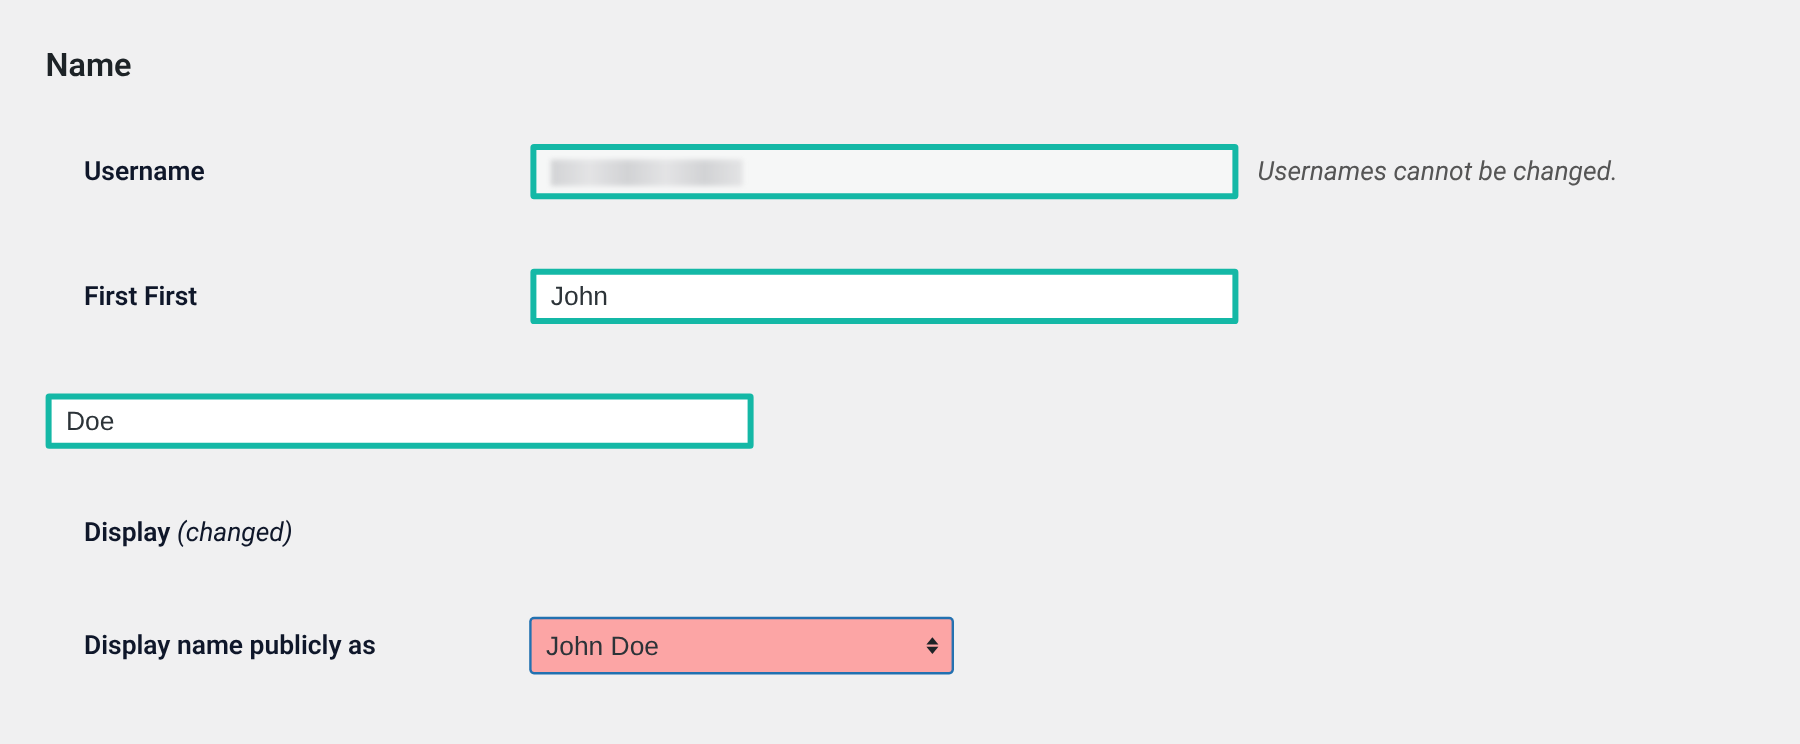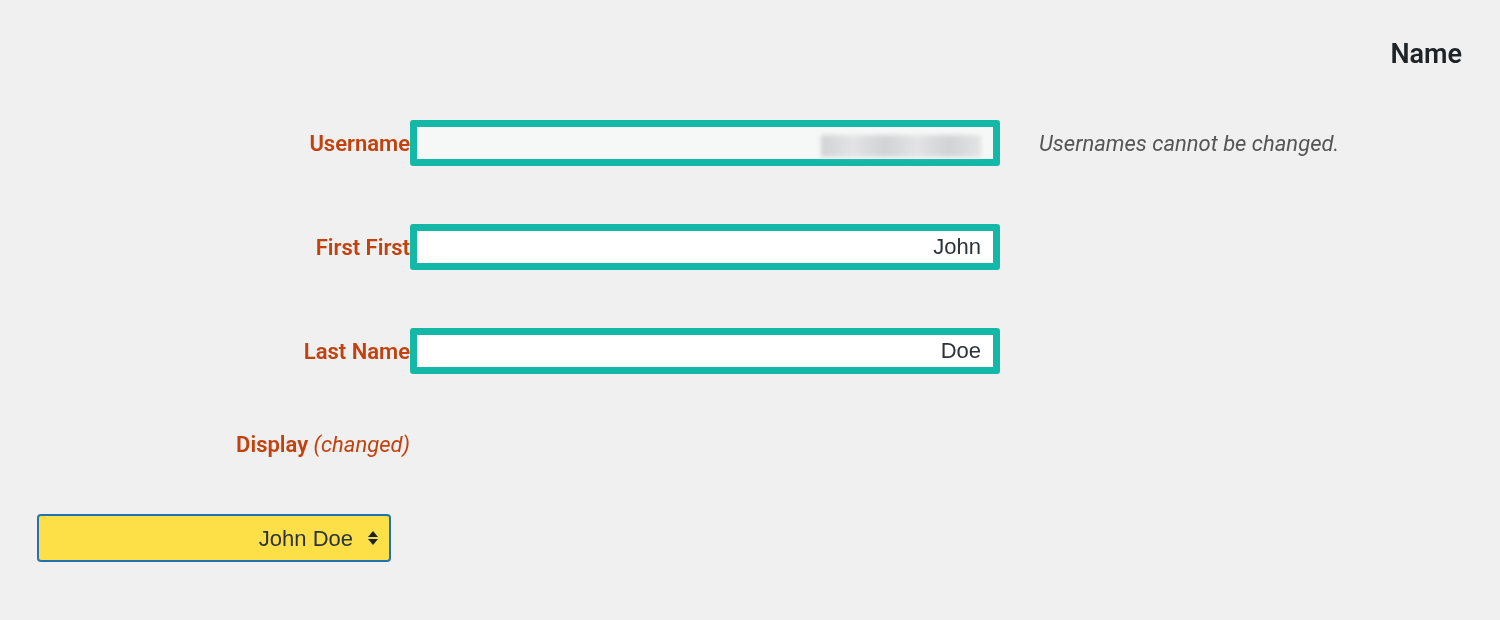"Name" * { text-align: right -> none }
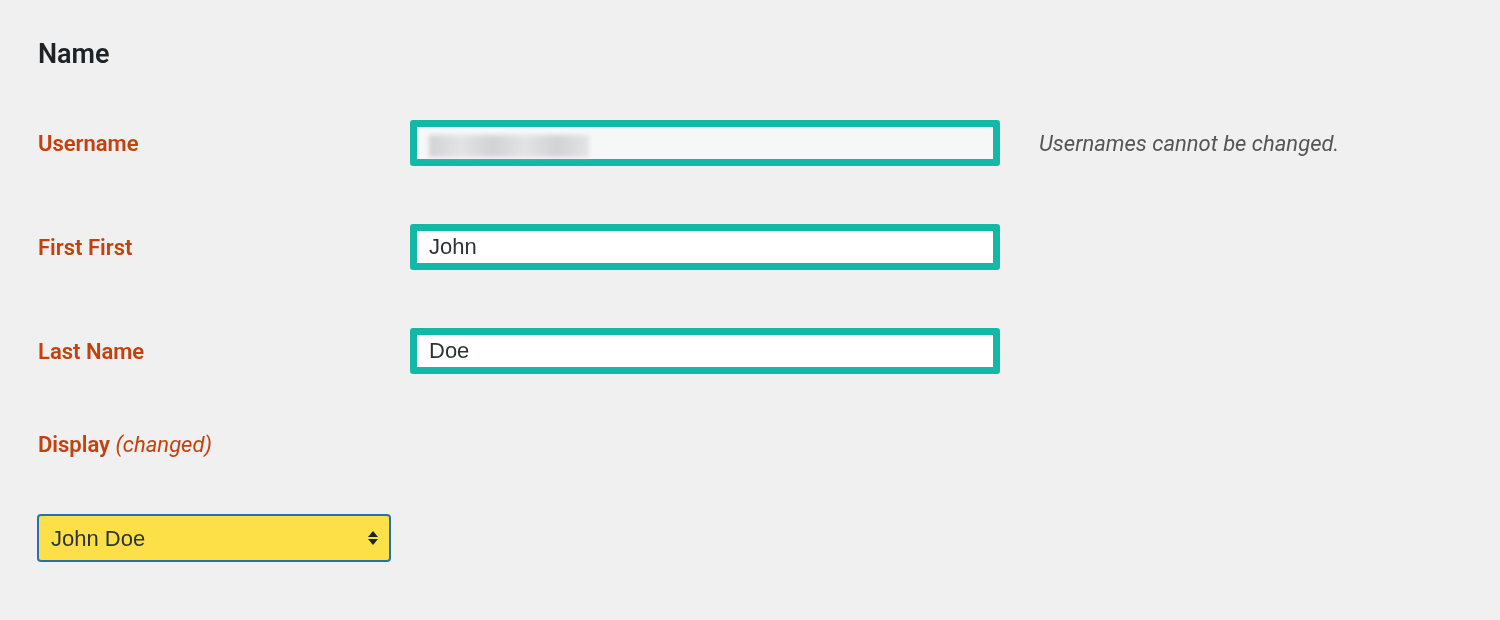"Username" .form-label { color: #c2410c -> #0f172a; margin-left: none -> 32px }
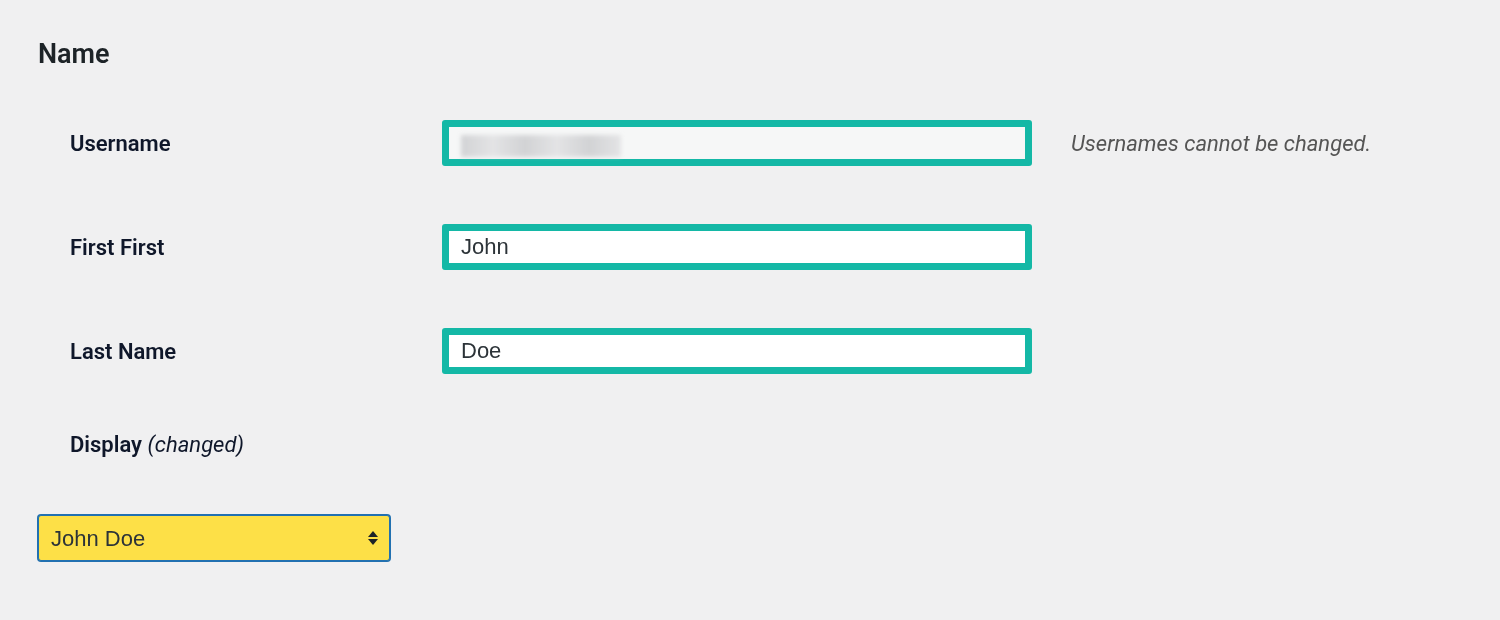"Usernames cannot be changed." .form-description { margin-left: 39px -> 16px }
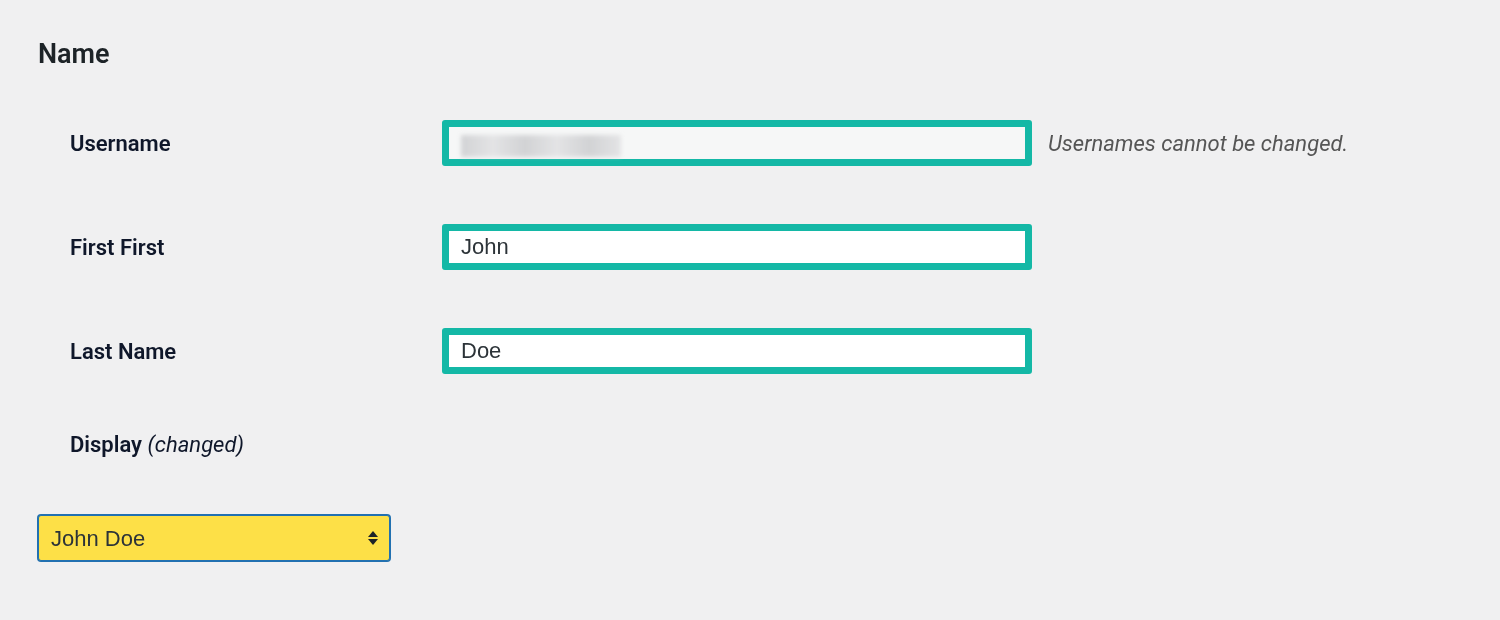"John" .form-input { border: 7px solid #14b8a6 -> 5px solid #14b8a6 }
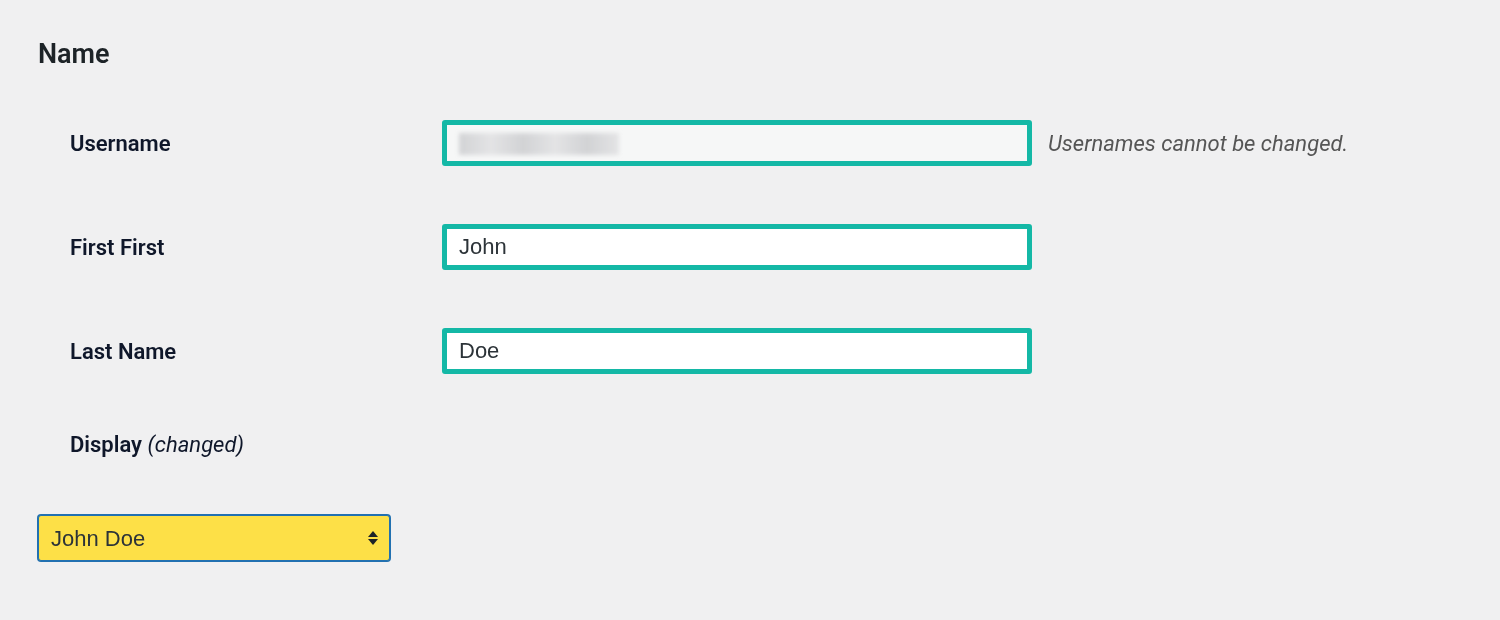"Last Name" label.form-label { html: <label>Last Name</label> -> none }
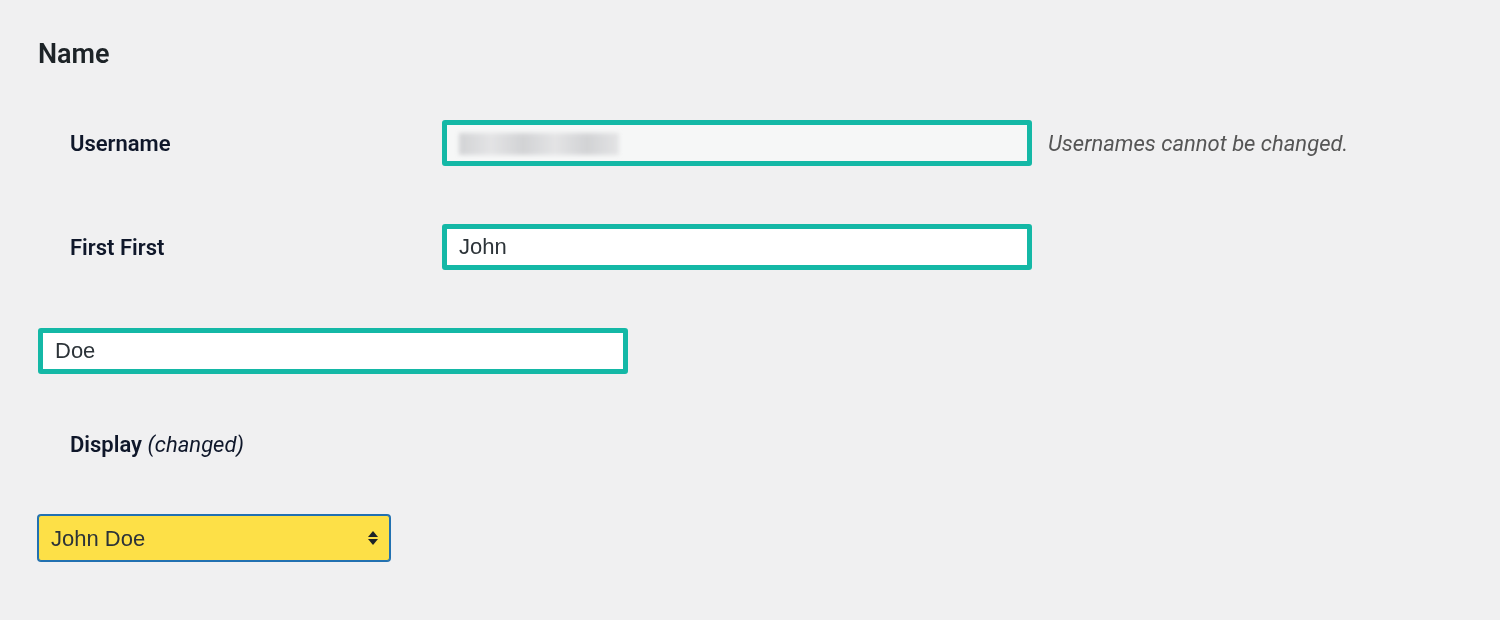"Display name publicly as" label.form-label { html: none -> <label>Display name publicly as</label> }
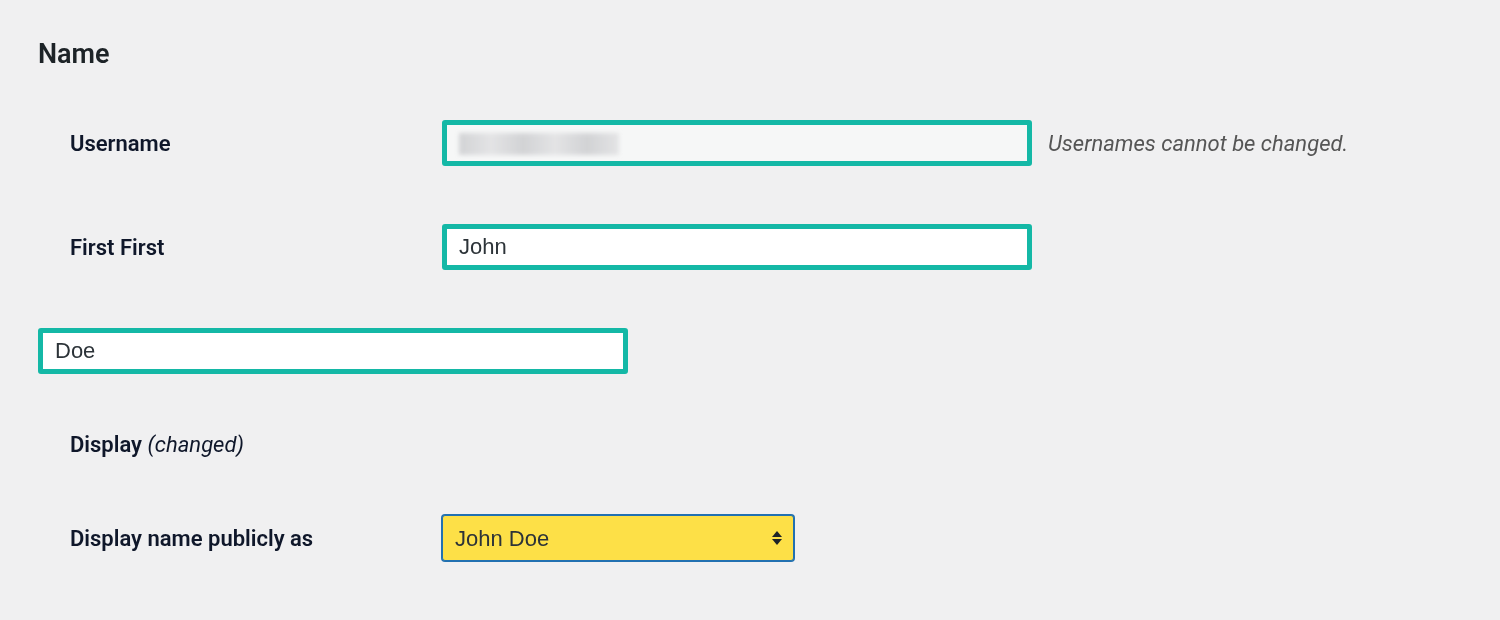"John Doe" .form-select { background: #fde047 -> #fca5a5 }
